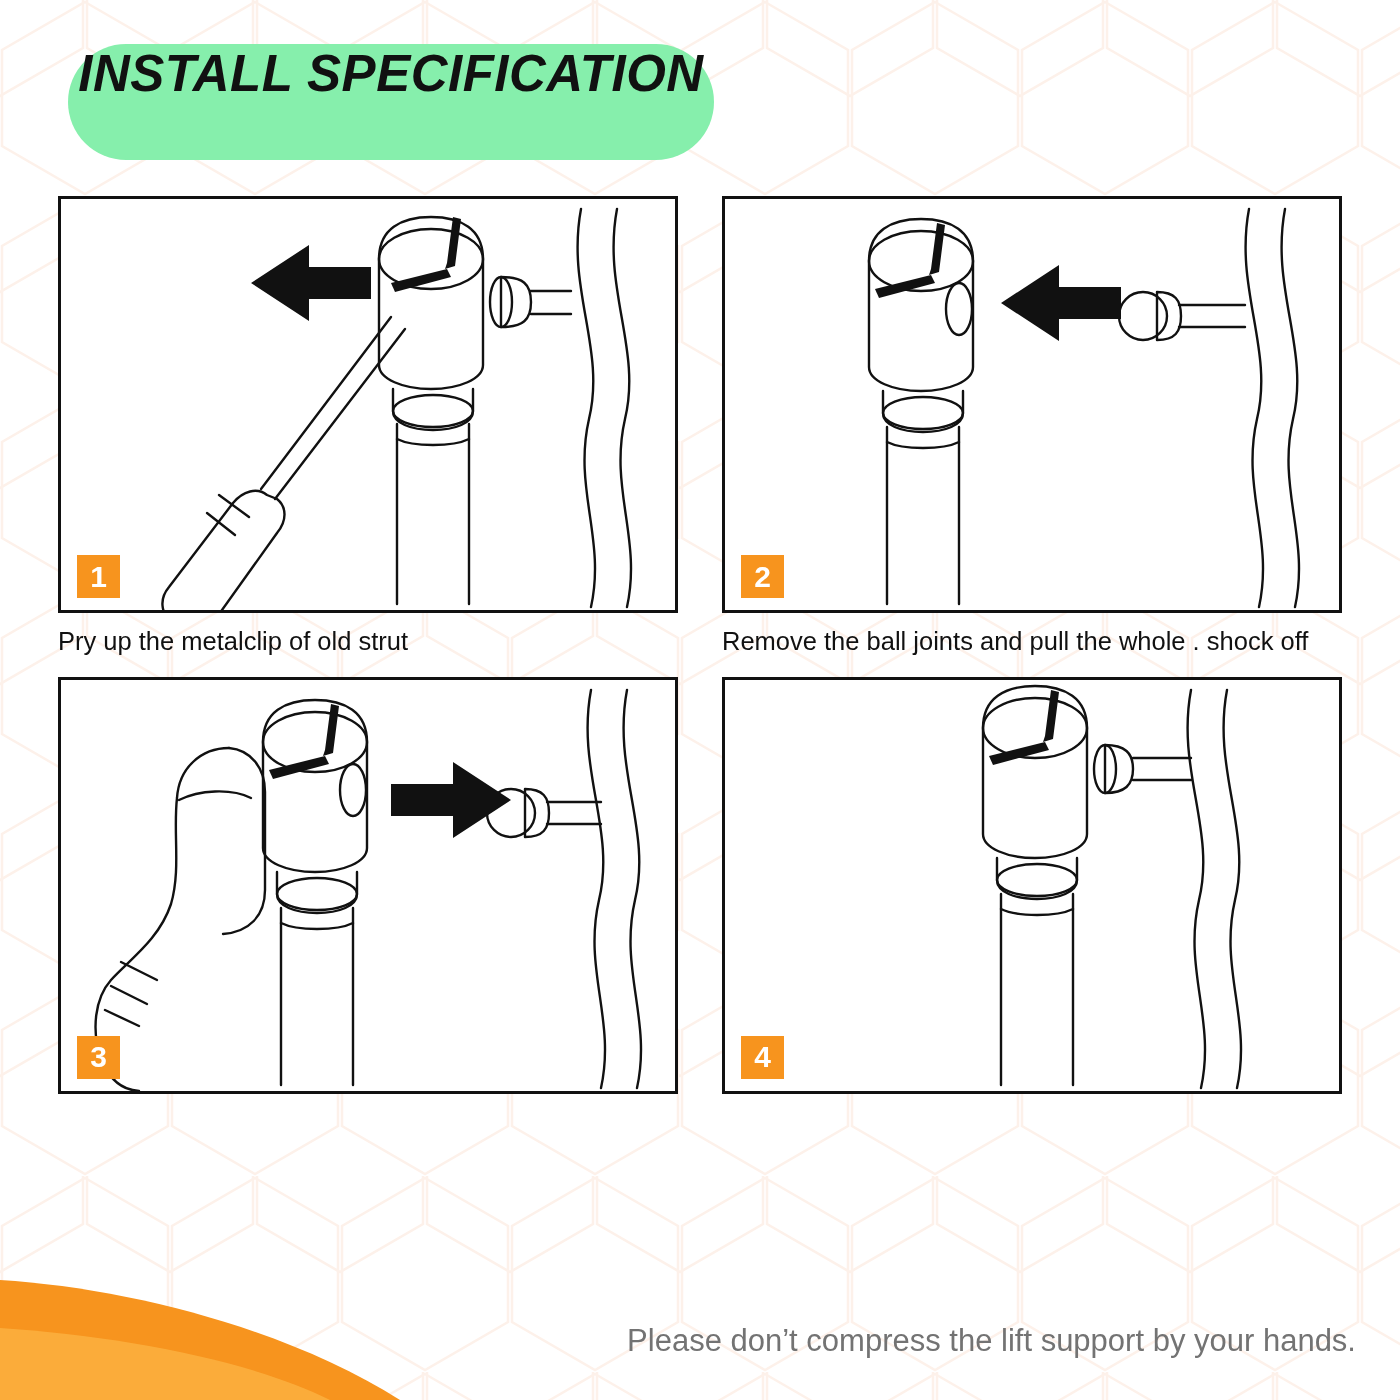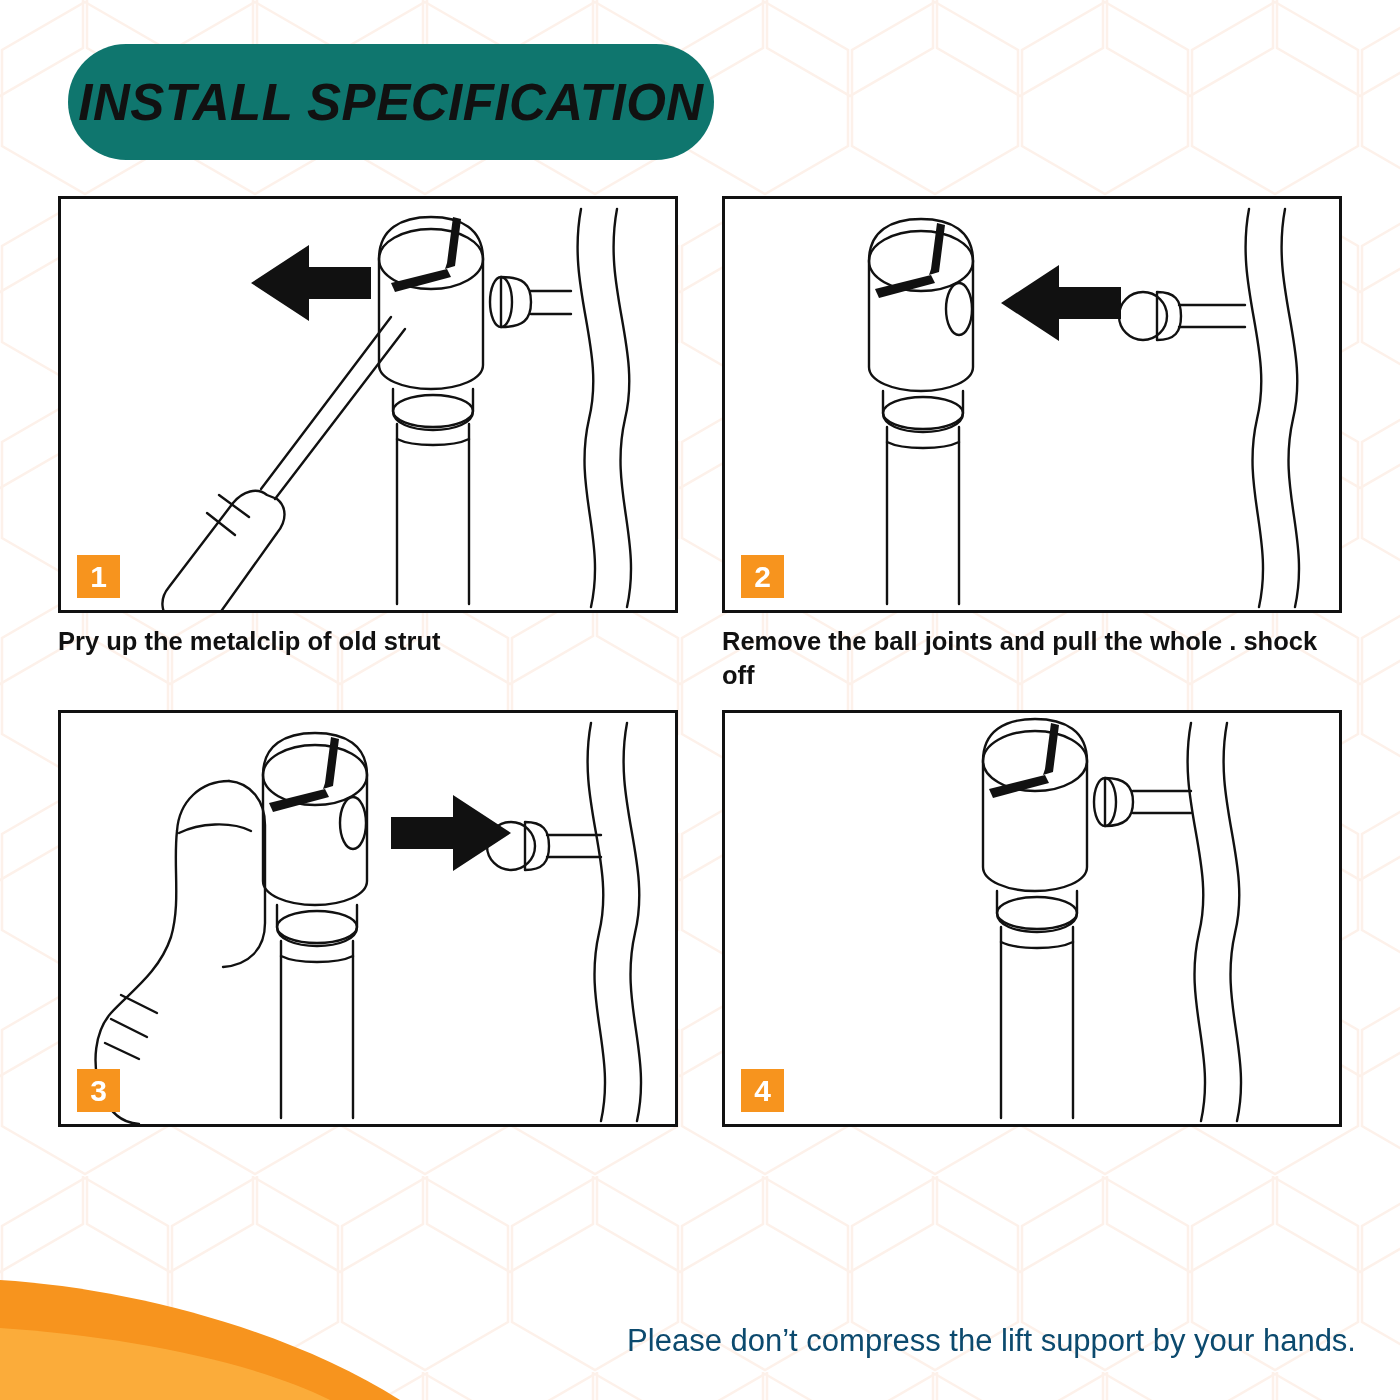"INSTALL SPECIFICATION" .header-banner { align-items: center -> flex-start; background: #0f766e -> #86efac }
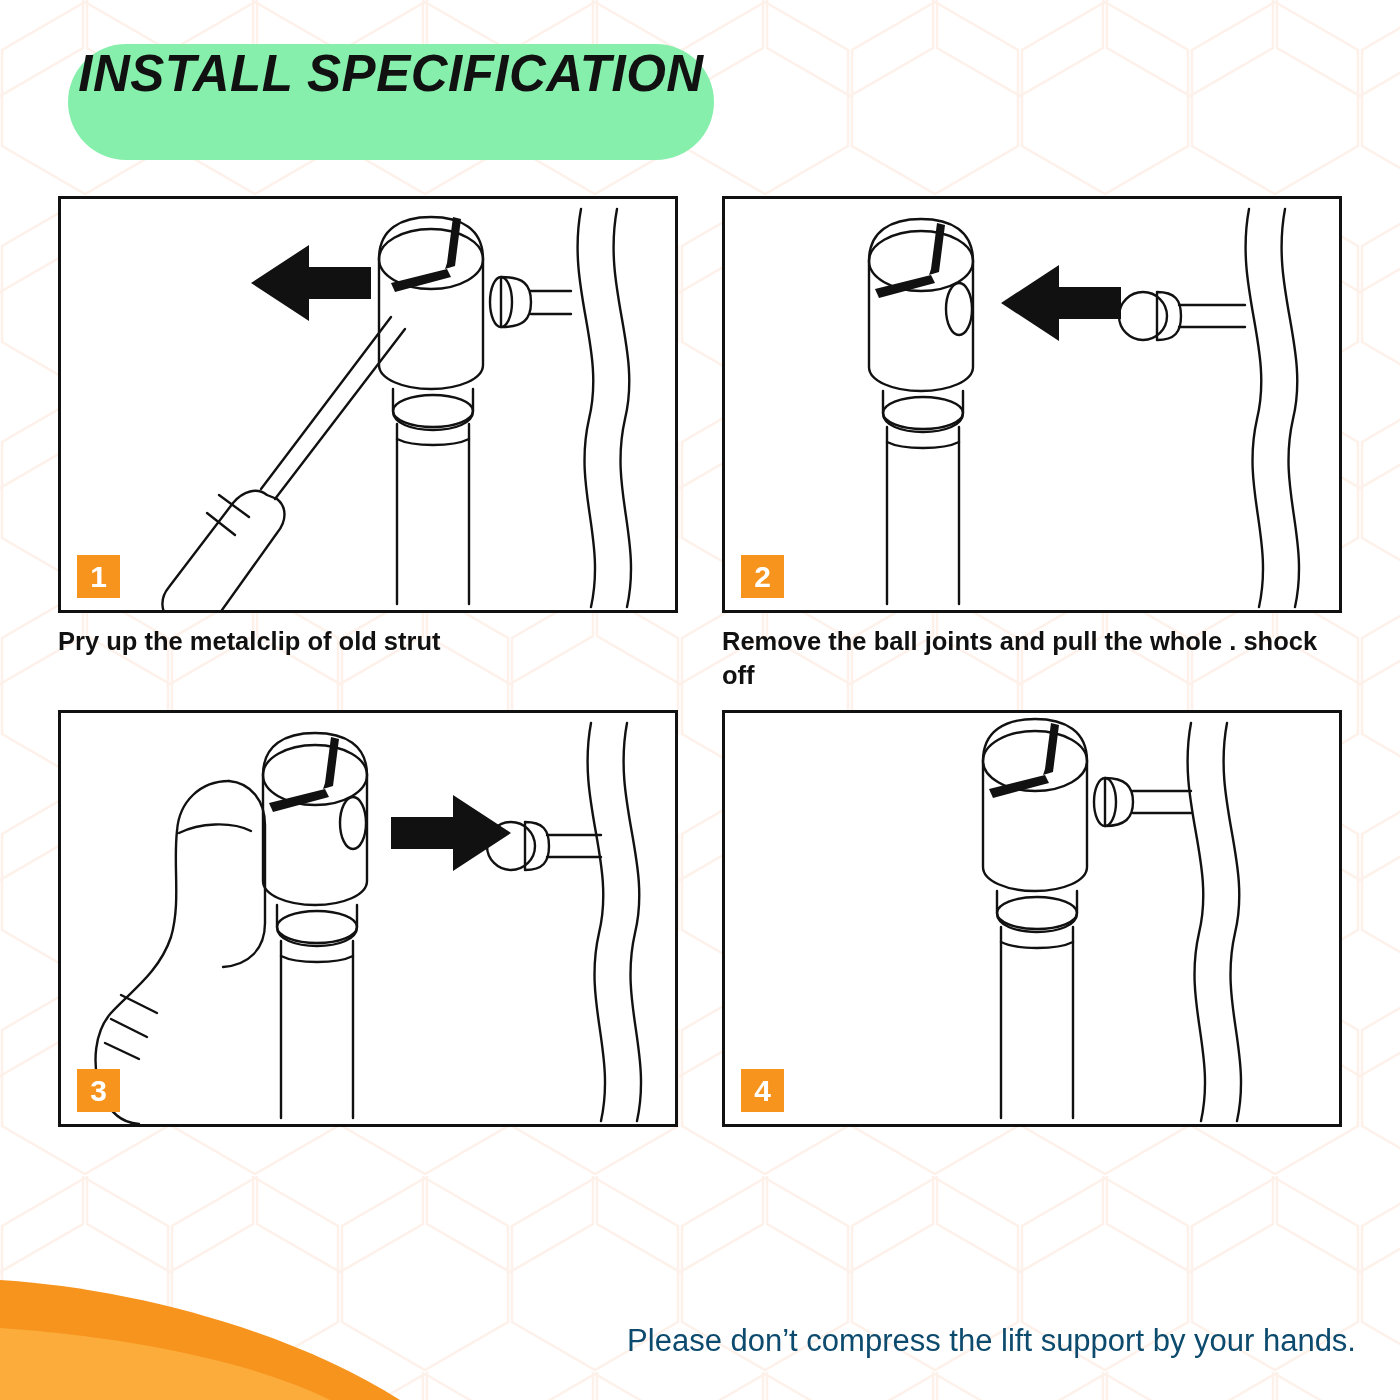"Pry up the metalclip of" .step-caption { font-weight: 700 -> 400 }
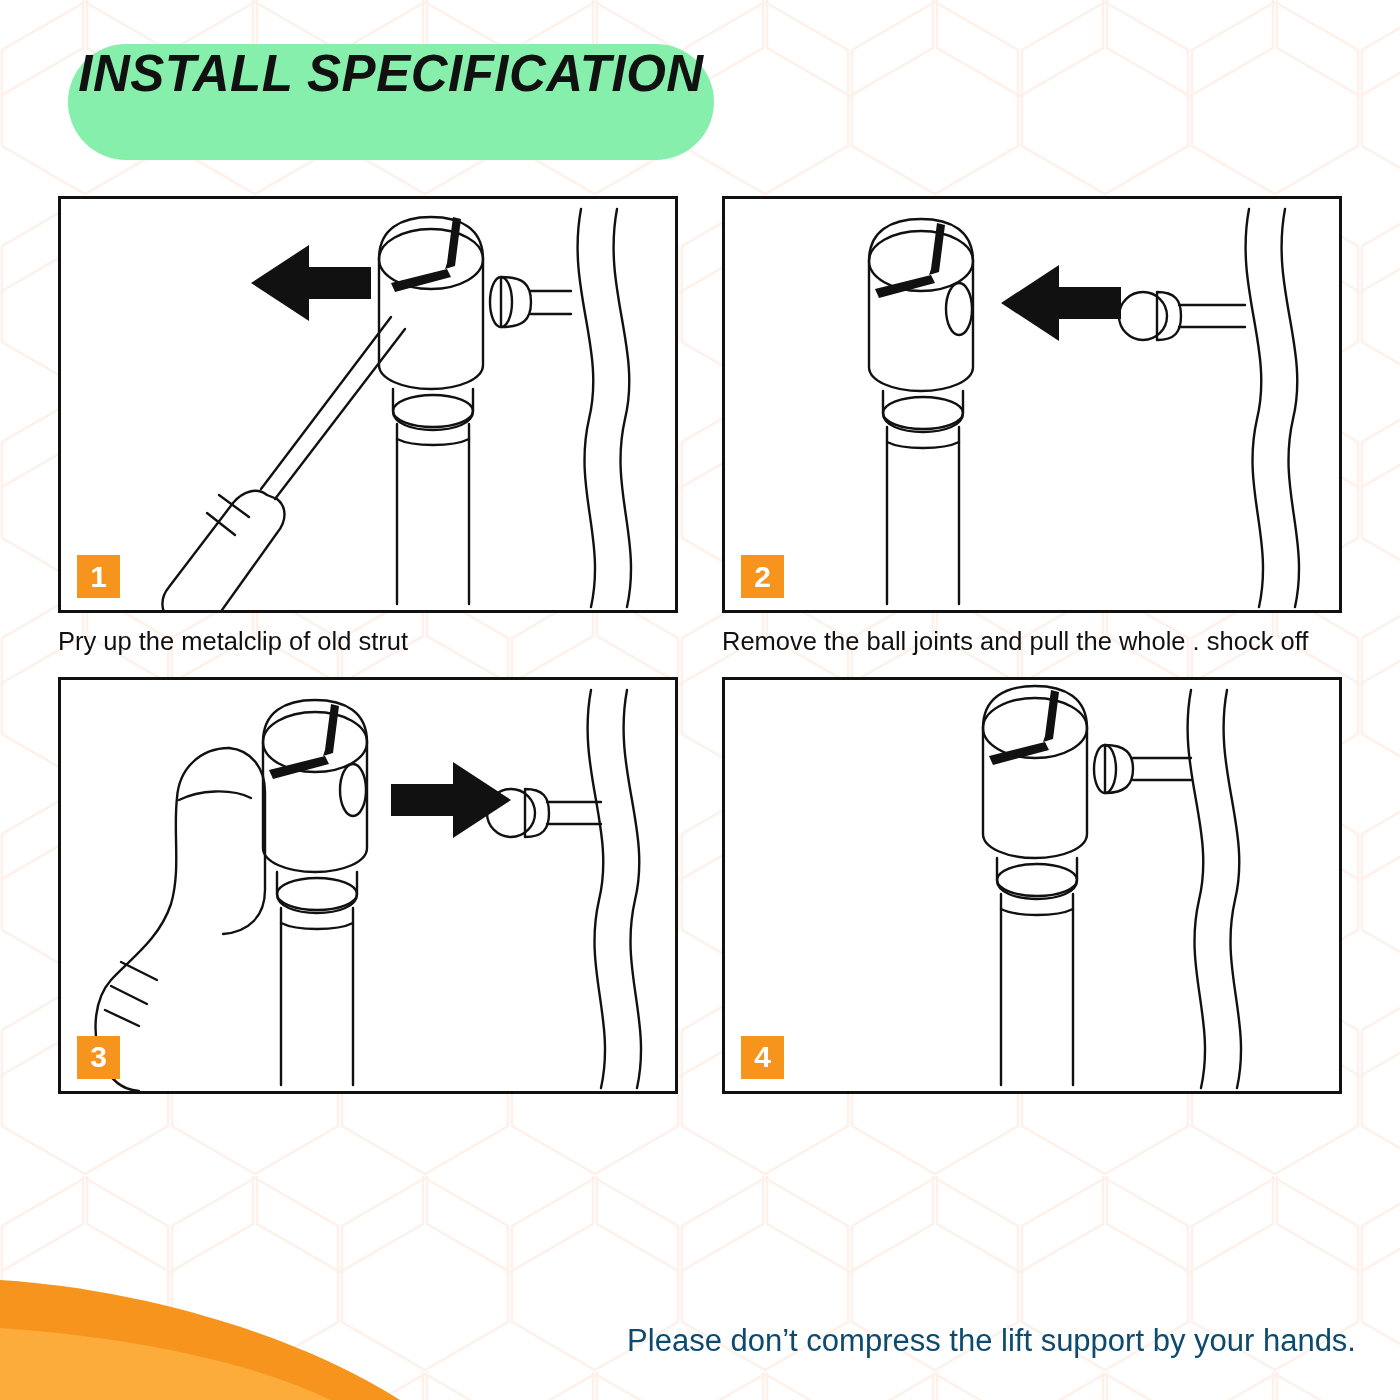"Please don’t compress the lift" .footer-line { color: #0c4a6e -> #737373 }
